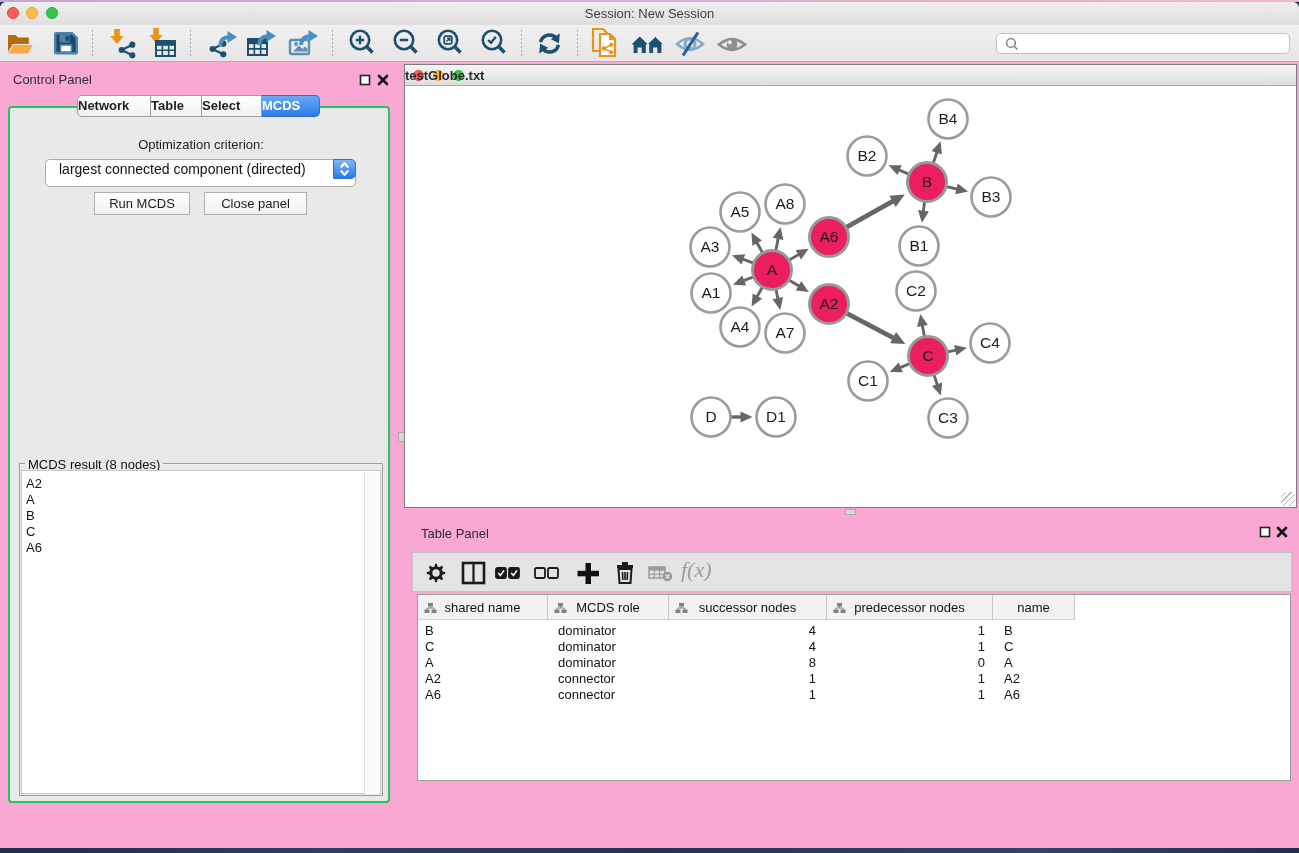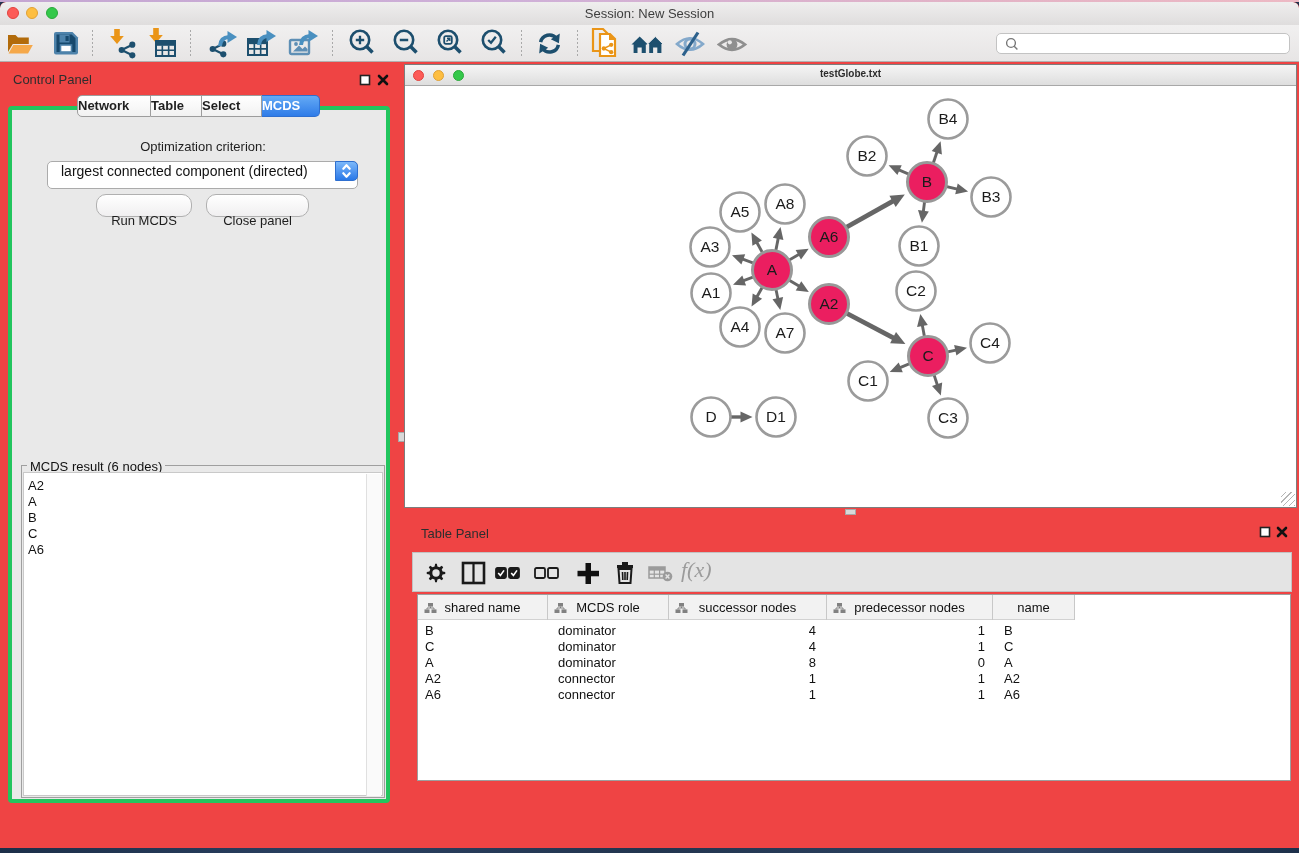"Session: New Session" #win { background: #ef4444 -> #f9a8d4 }
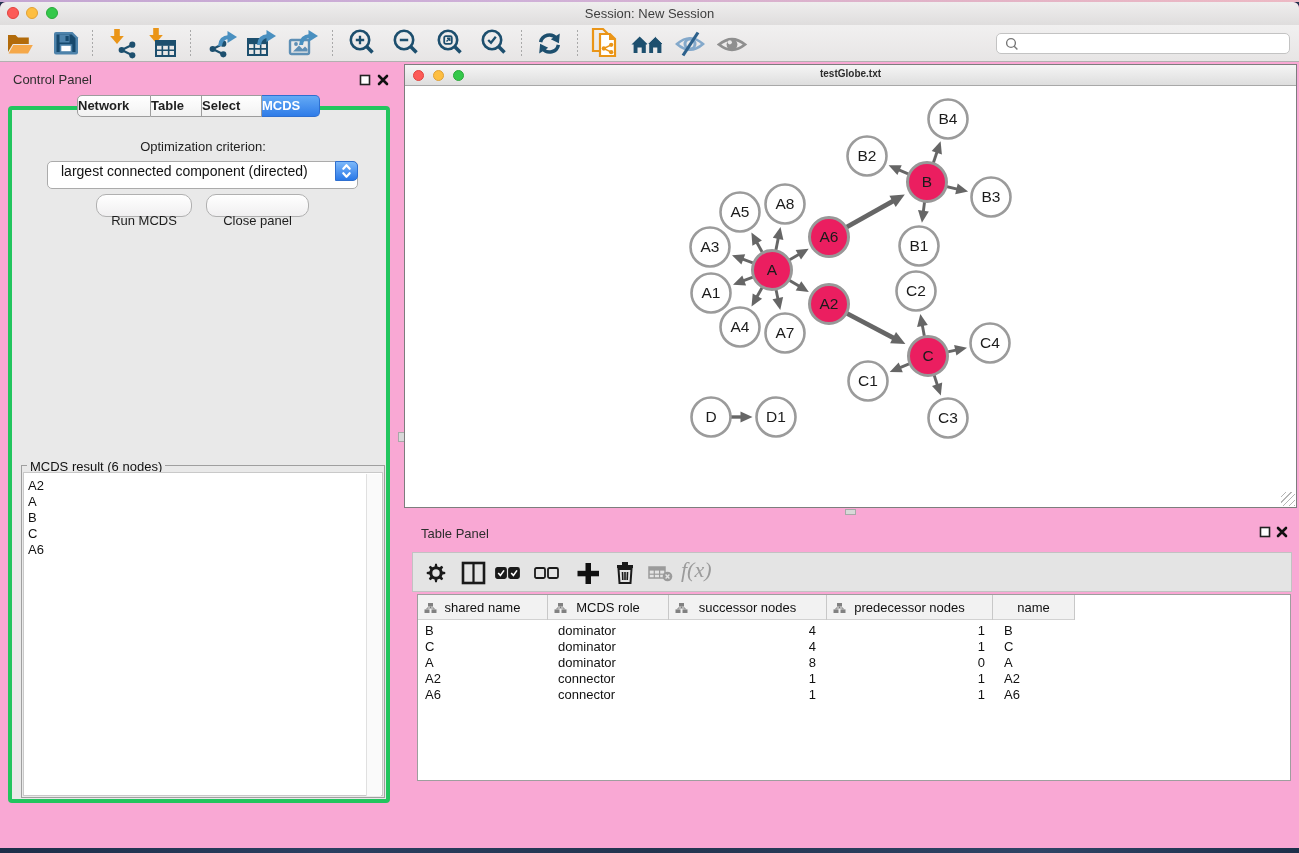"testGlobe.txt" #nwtitle .t { font-size: 10px -> 13px; text-align: center -> left }
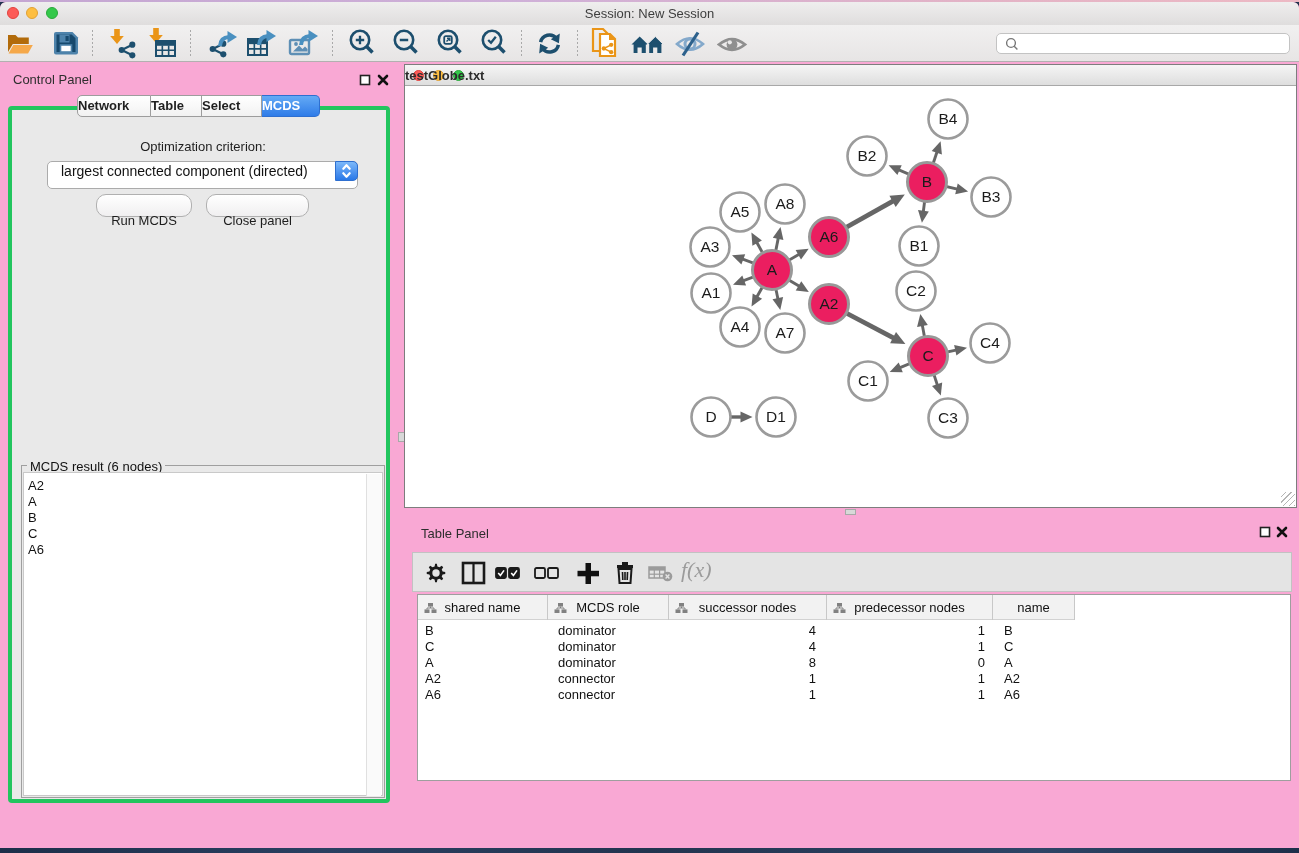"Optimization criterion:" #cpbox { border: 4px solid #22c55e -> 2px solid #22c55e }
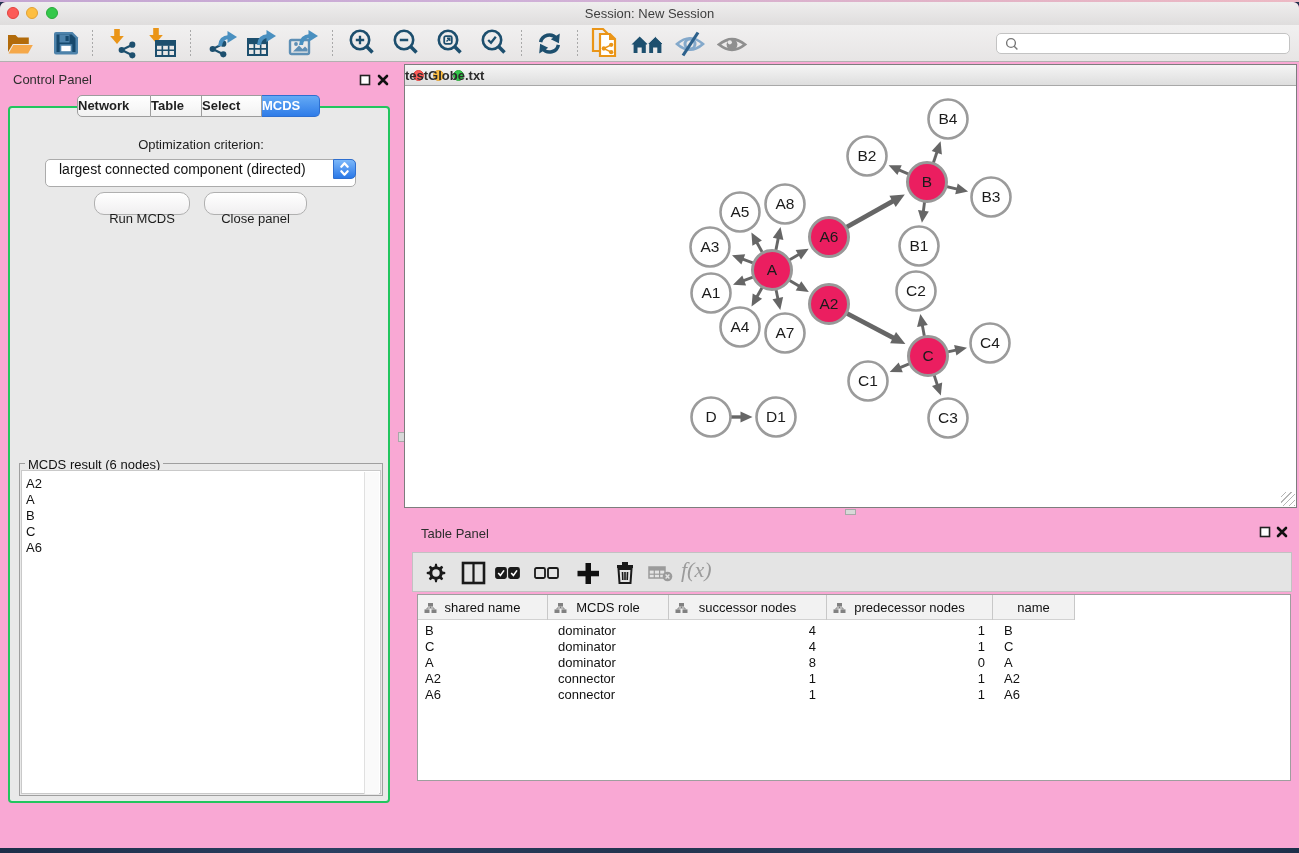"Run MCDS" .btn { border-radius: 10px -> 0; padding-top: 18px -> 3px }
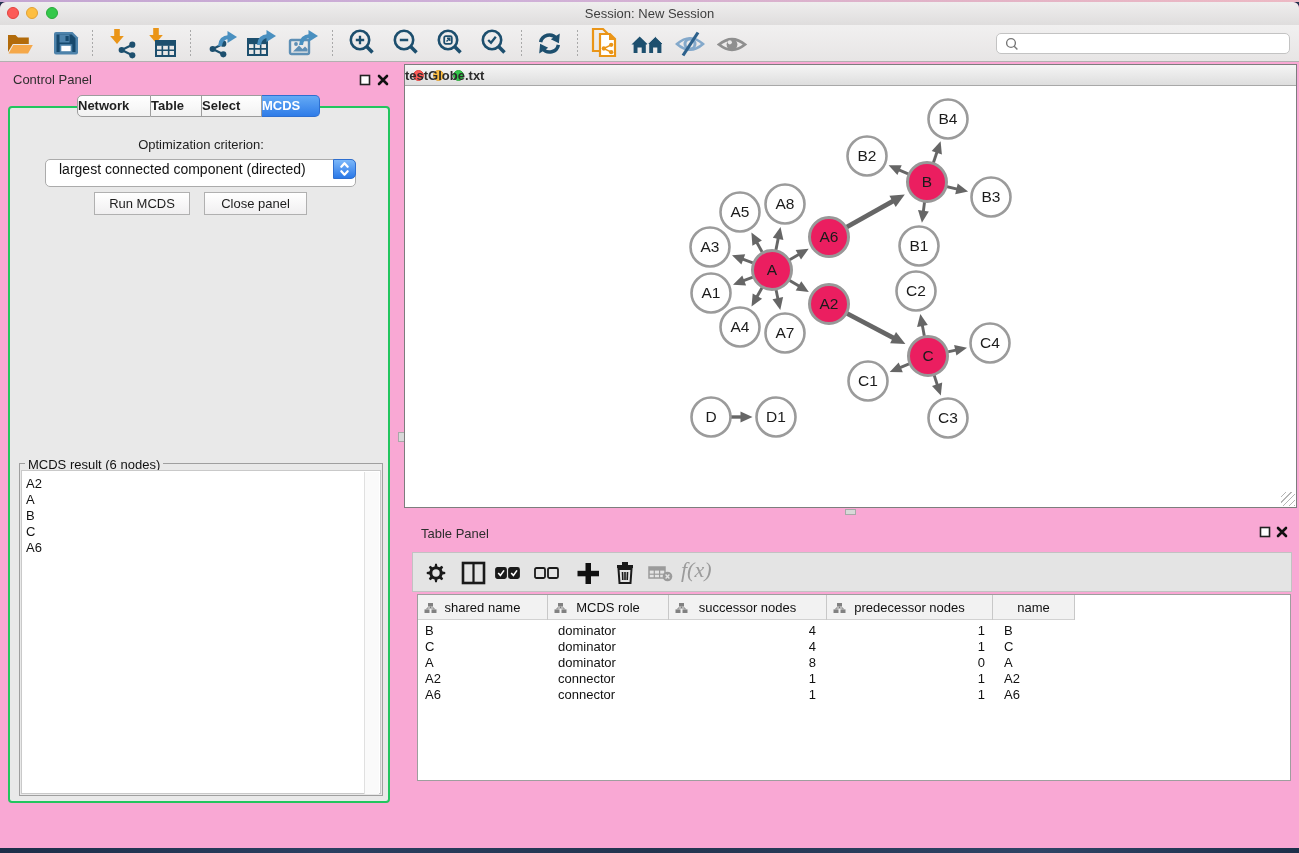"MCDS result (6 nodes)" div { text: 6 -> 8 }
